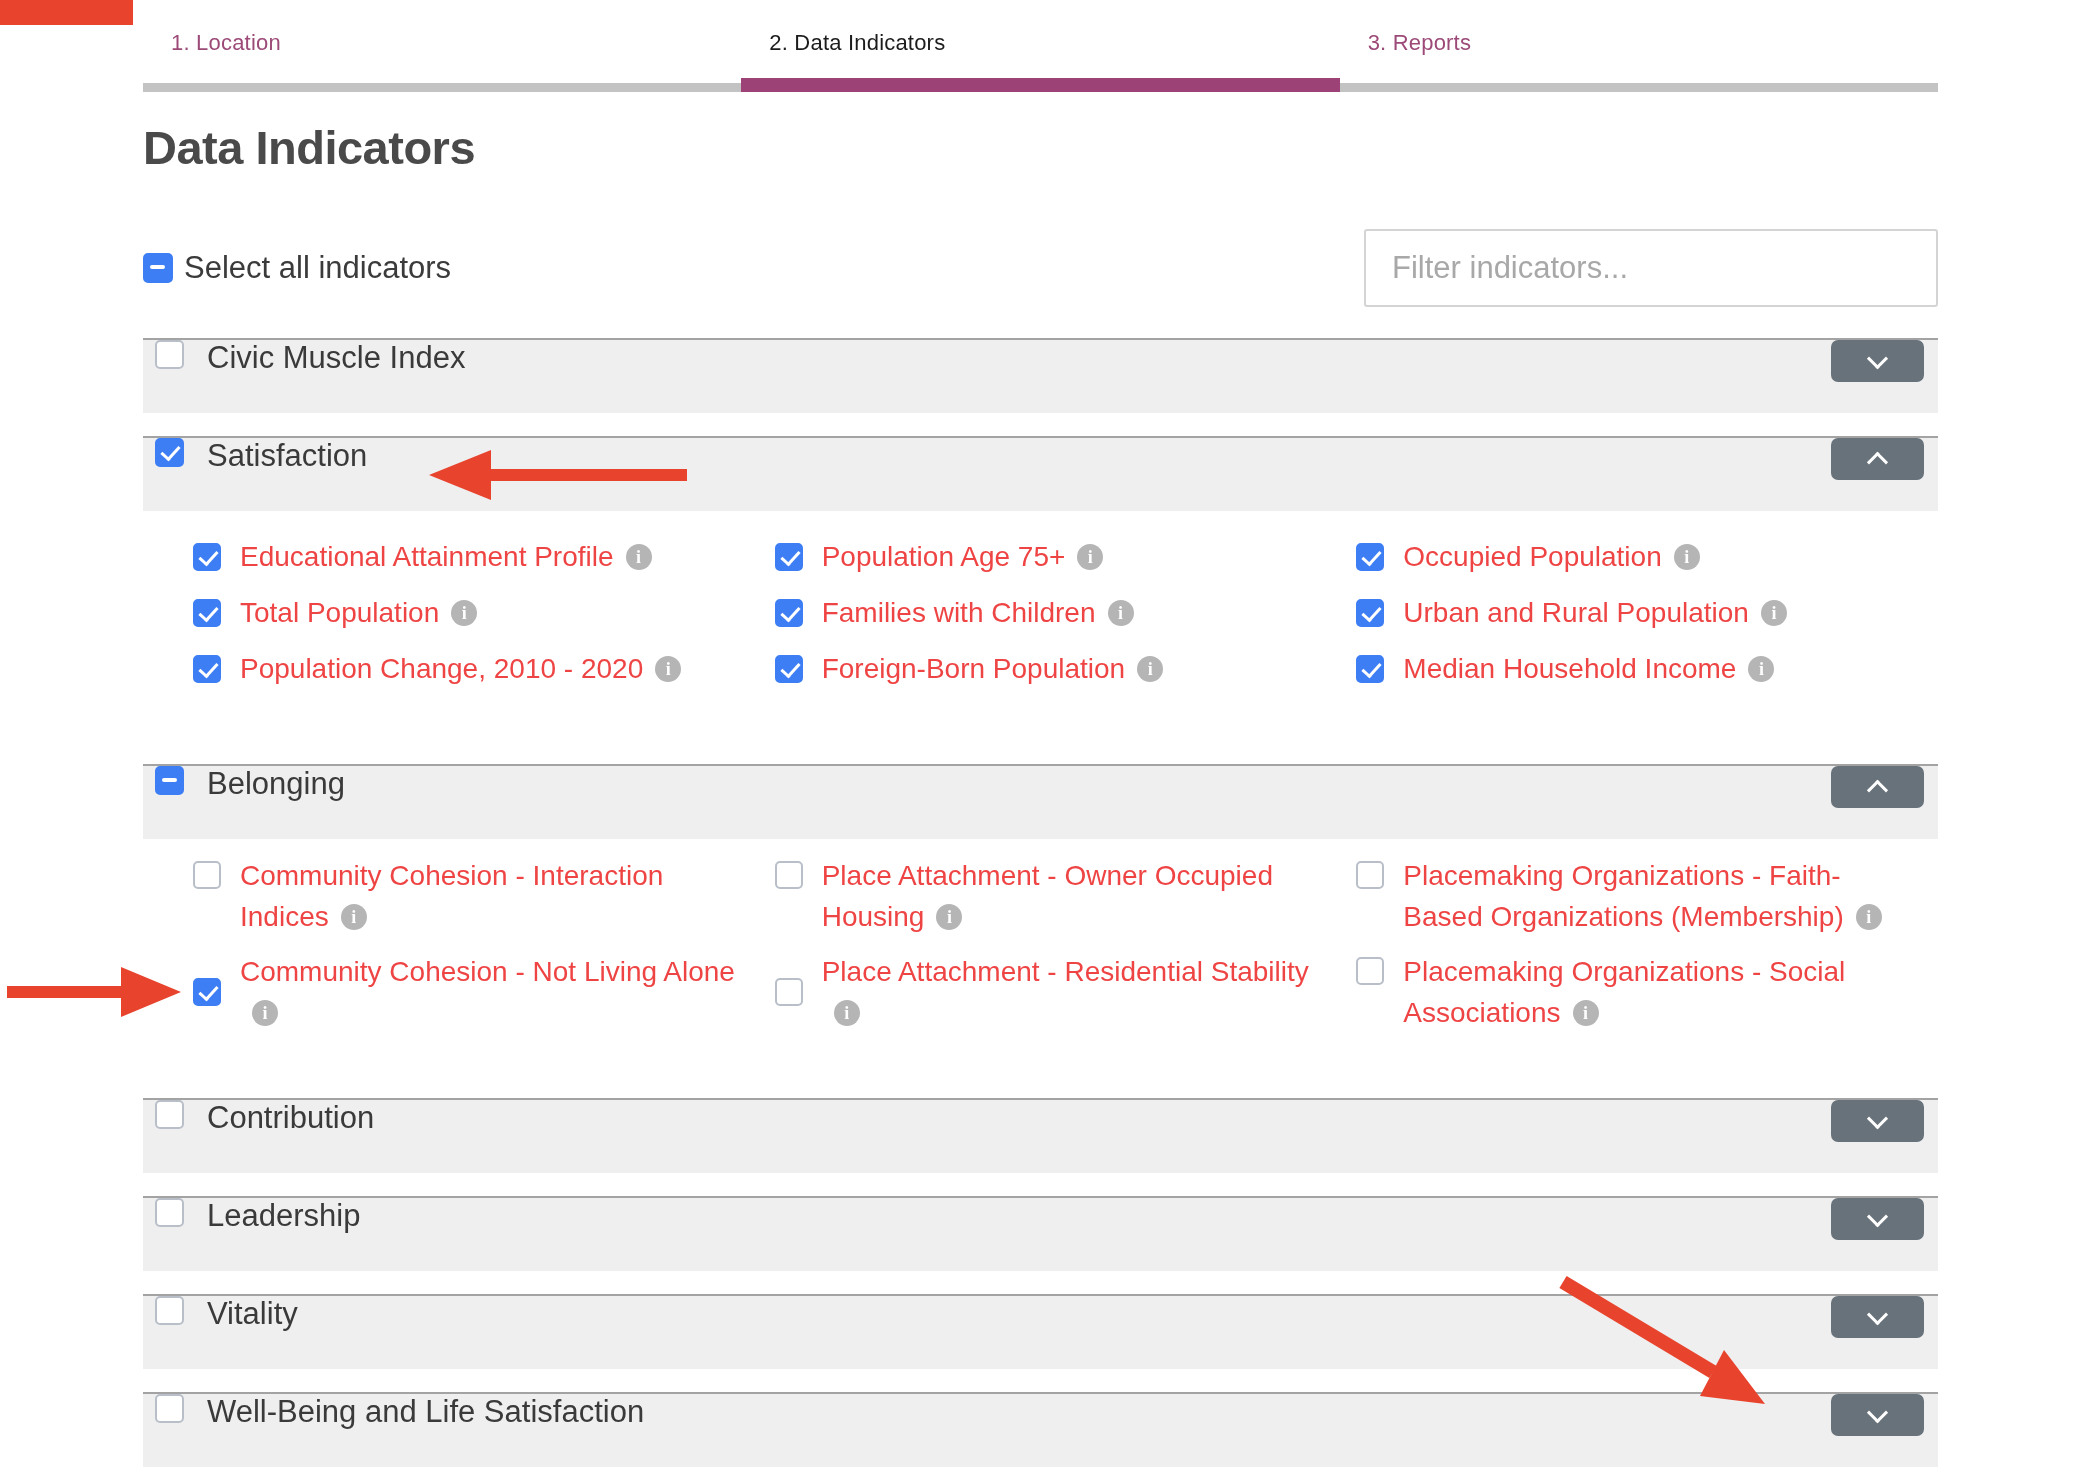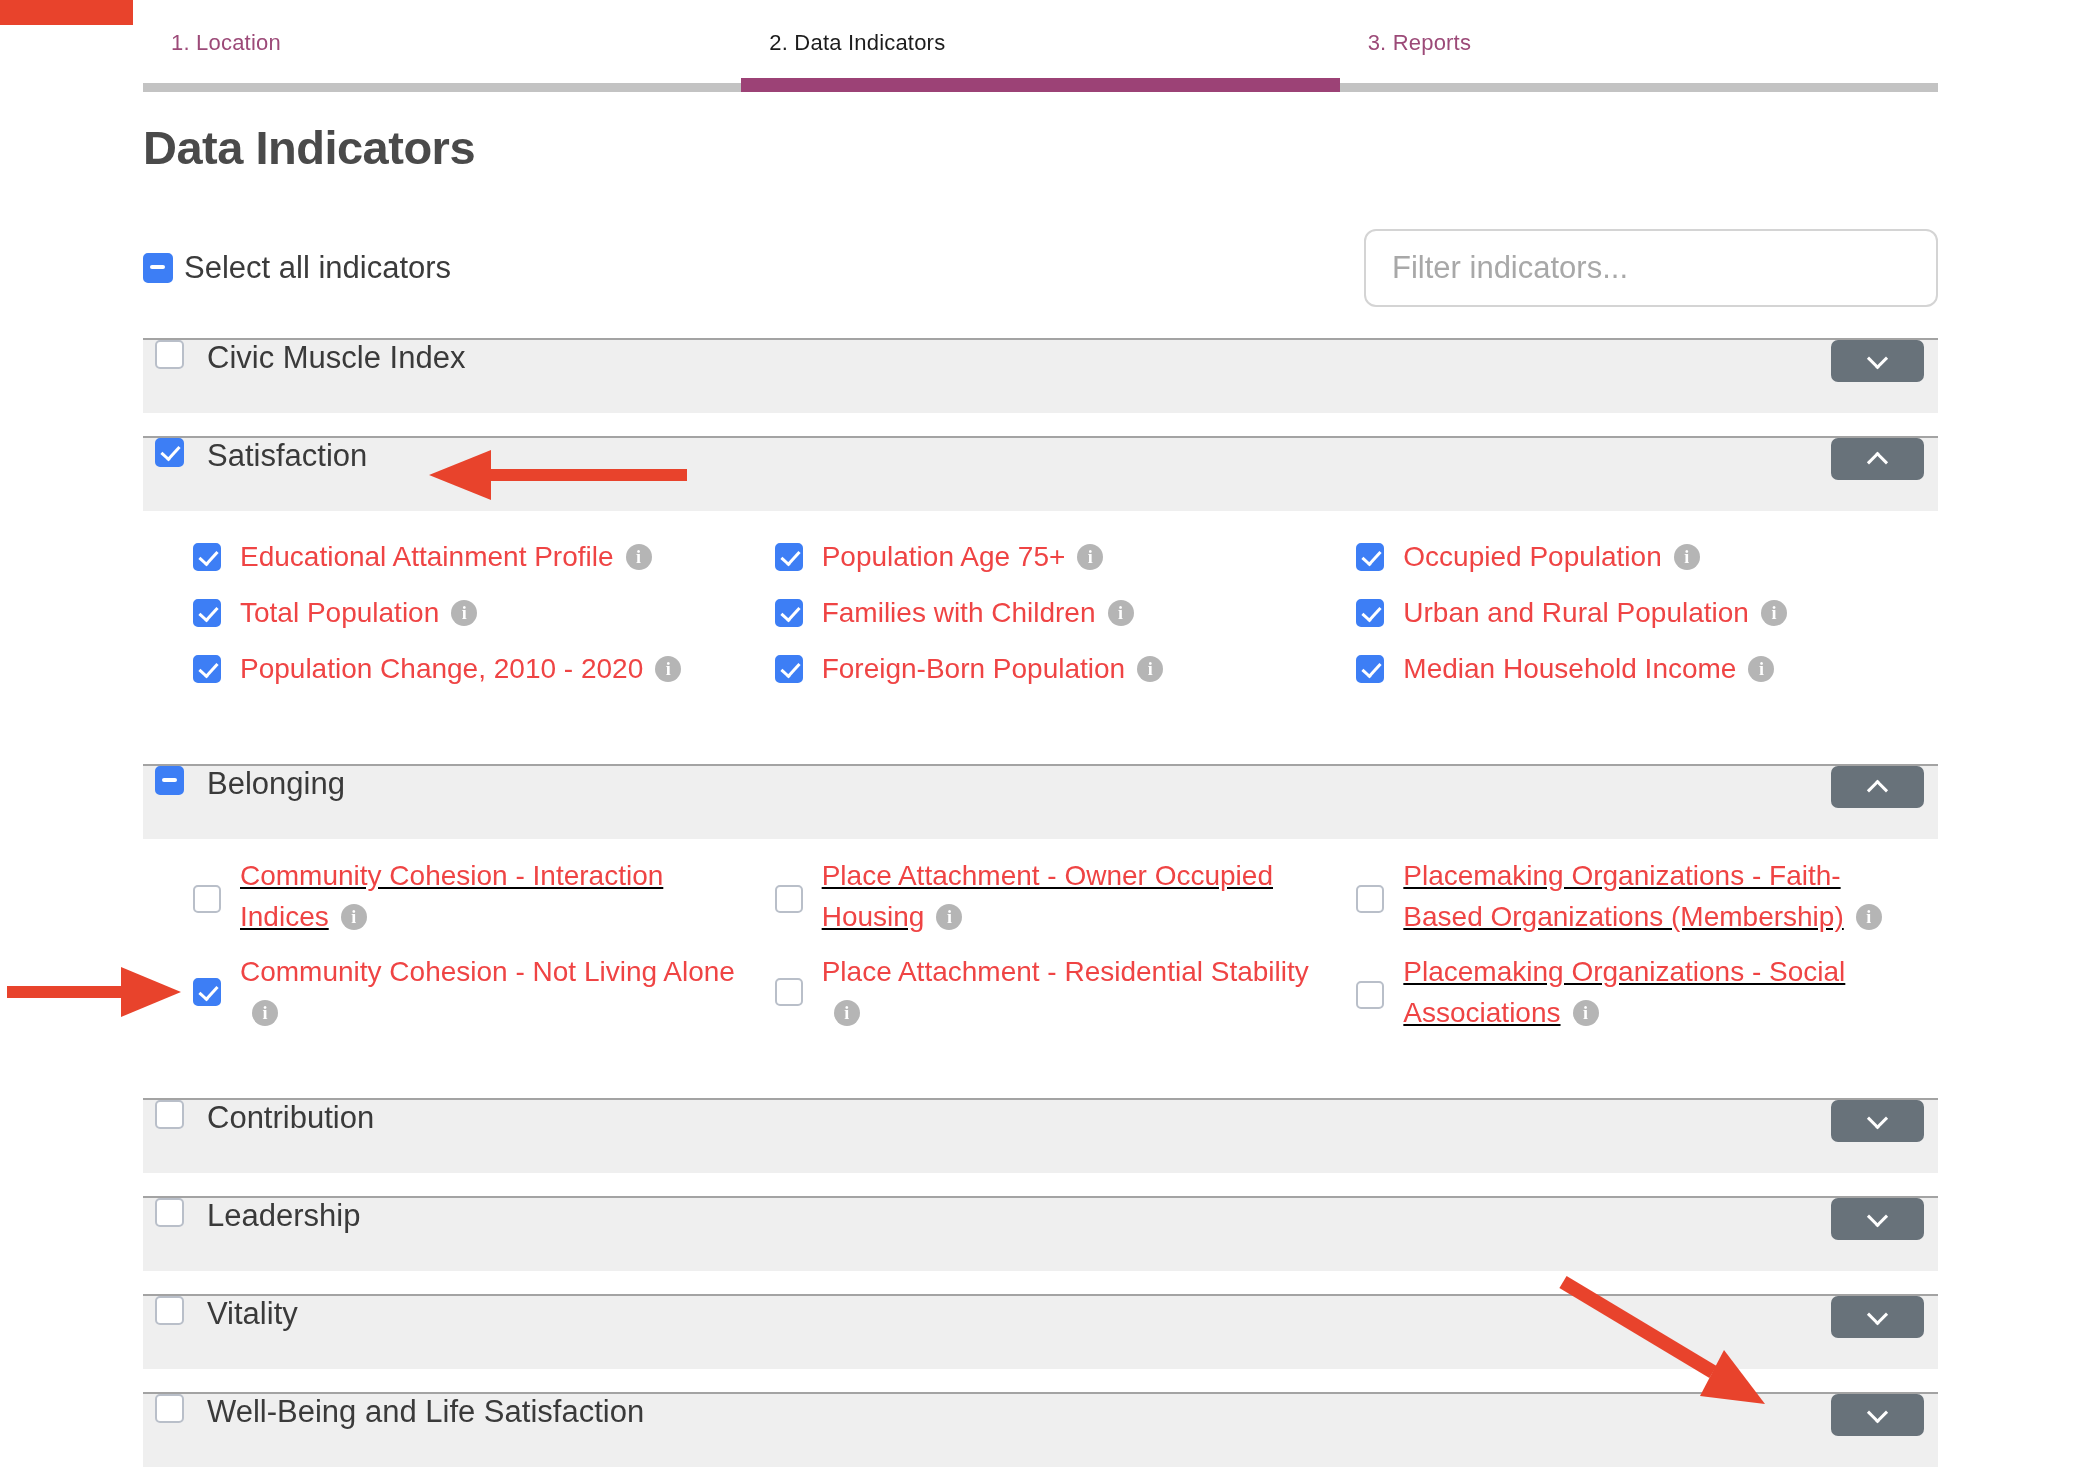"Filter indicators..." .filter-input { border-radius: 12px -> 3px }
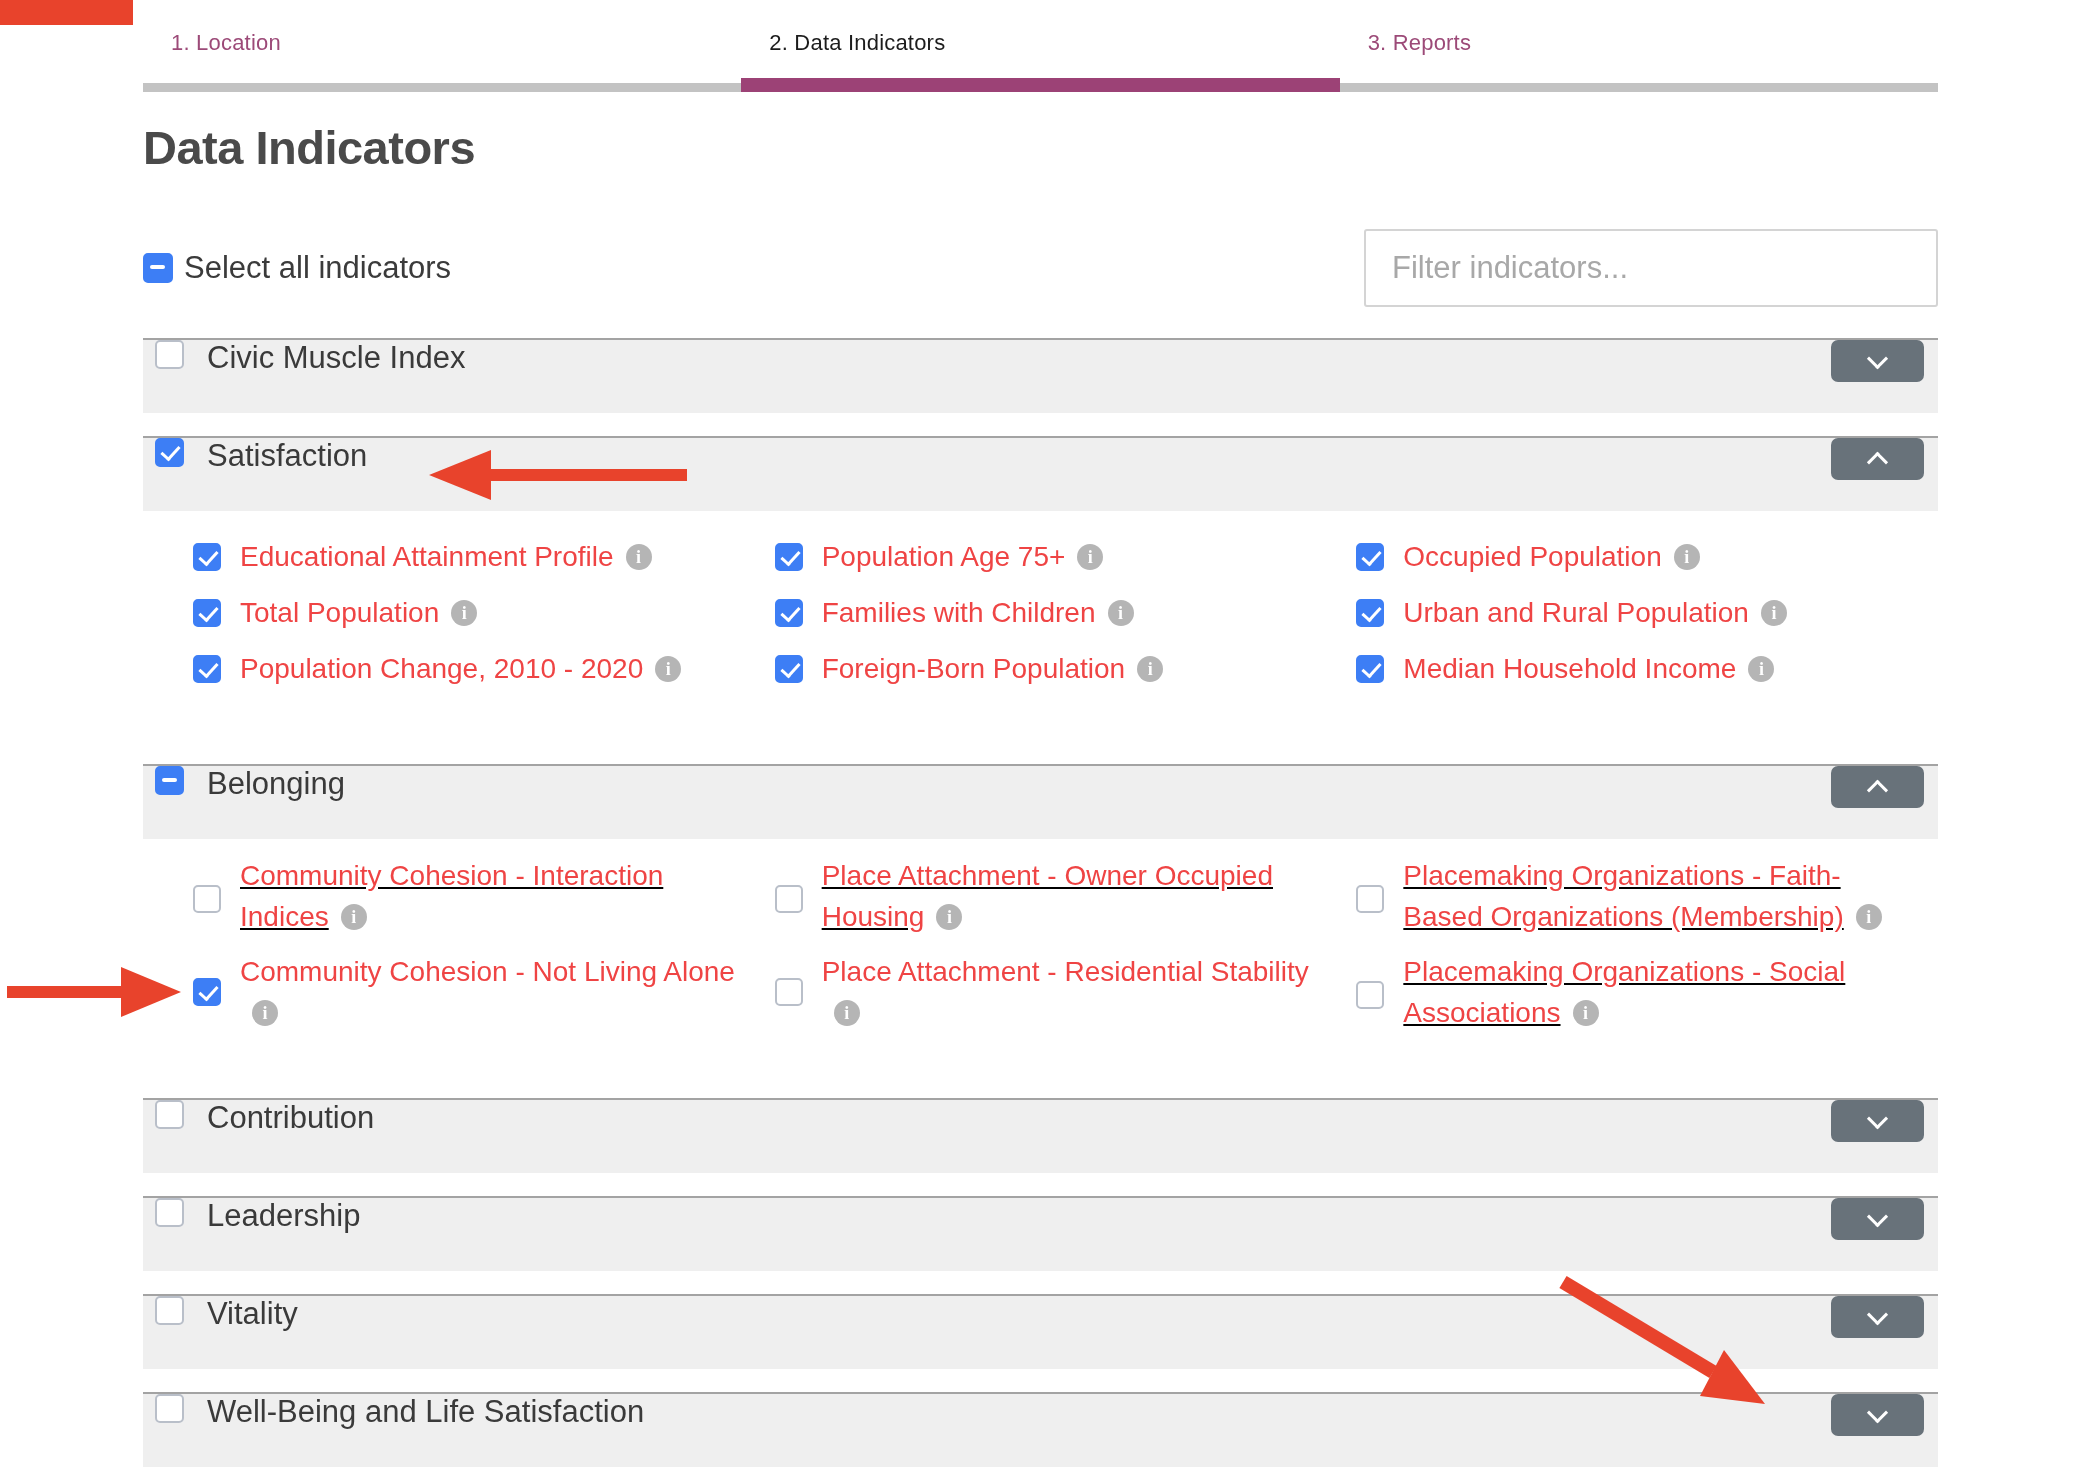"Community Cohesion - Interaction Indices" .item.wrap { align-items: center -> flex-start; text-decoration: underline -> none }
